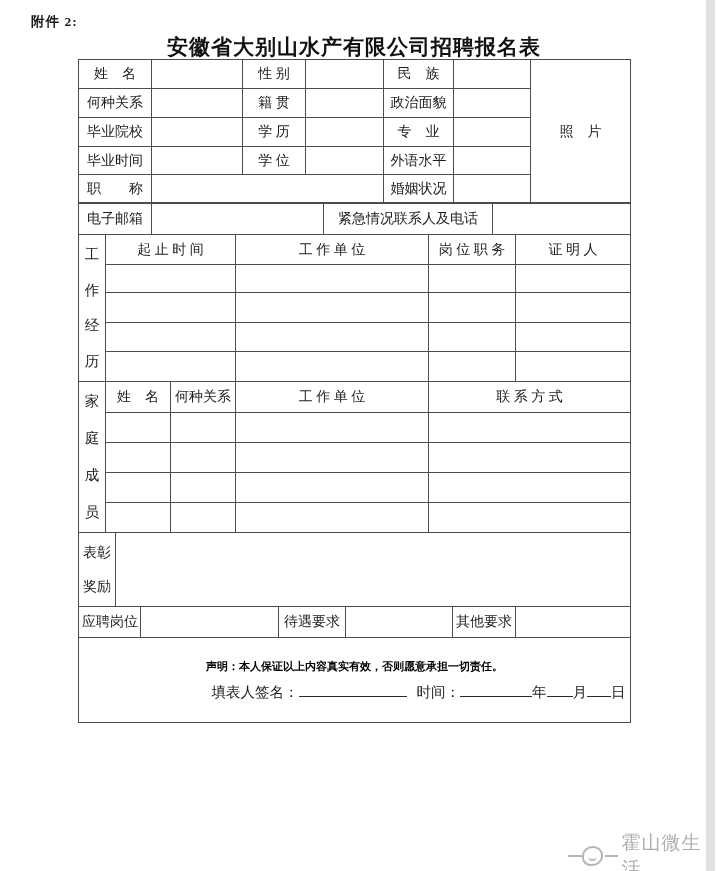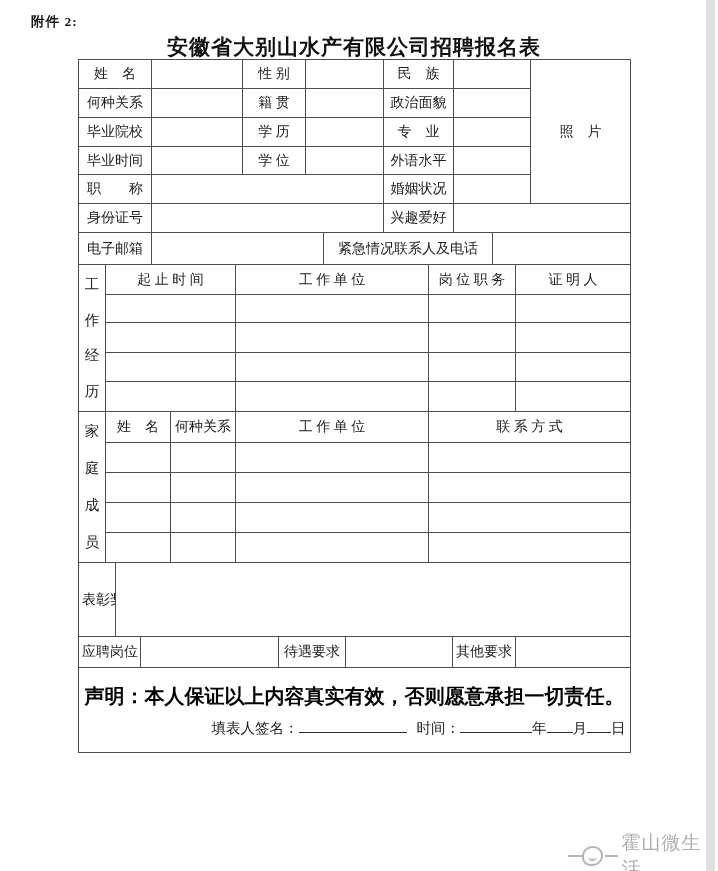"身份证号" tr { html: <tr> <td>身份证号</td> <td></td> <td>兴趣爱好</td> <td></td> </tr> -> none }
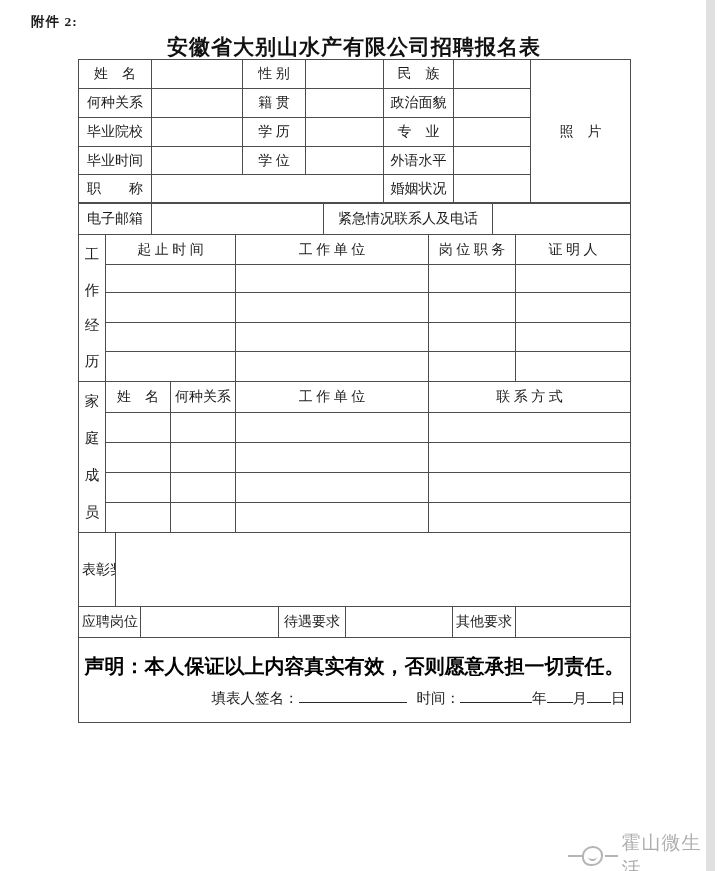"表彰" .stack-label { flex-direction: row -> column }
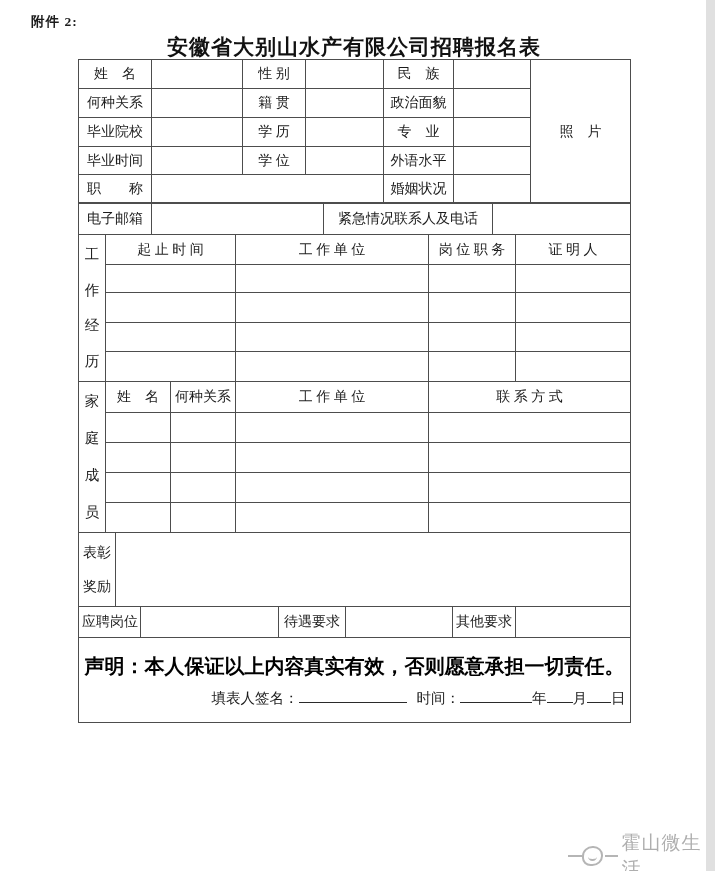"声明：本人保证以上内容真实有效，否则愿意承担一切责任。" .decl-statement { font-size: 20px -> 11px }
